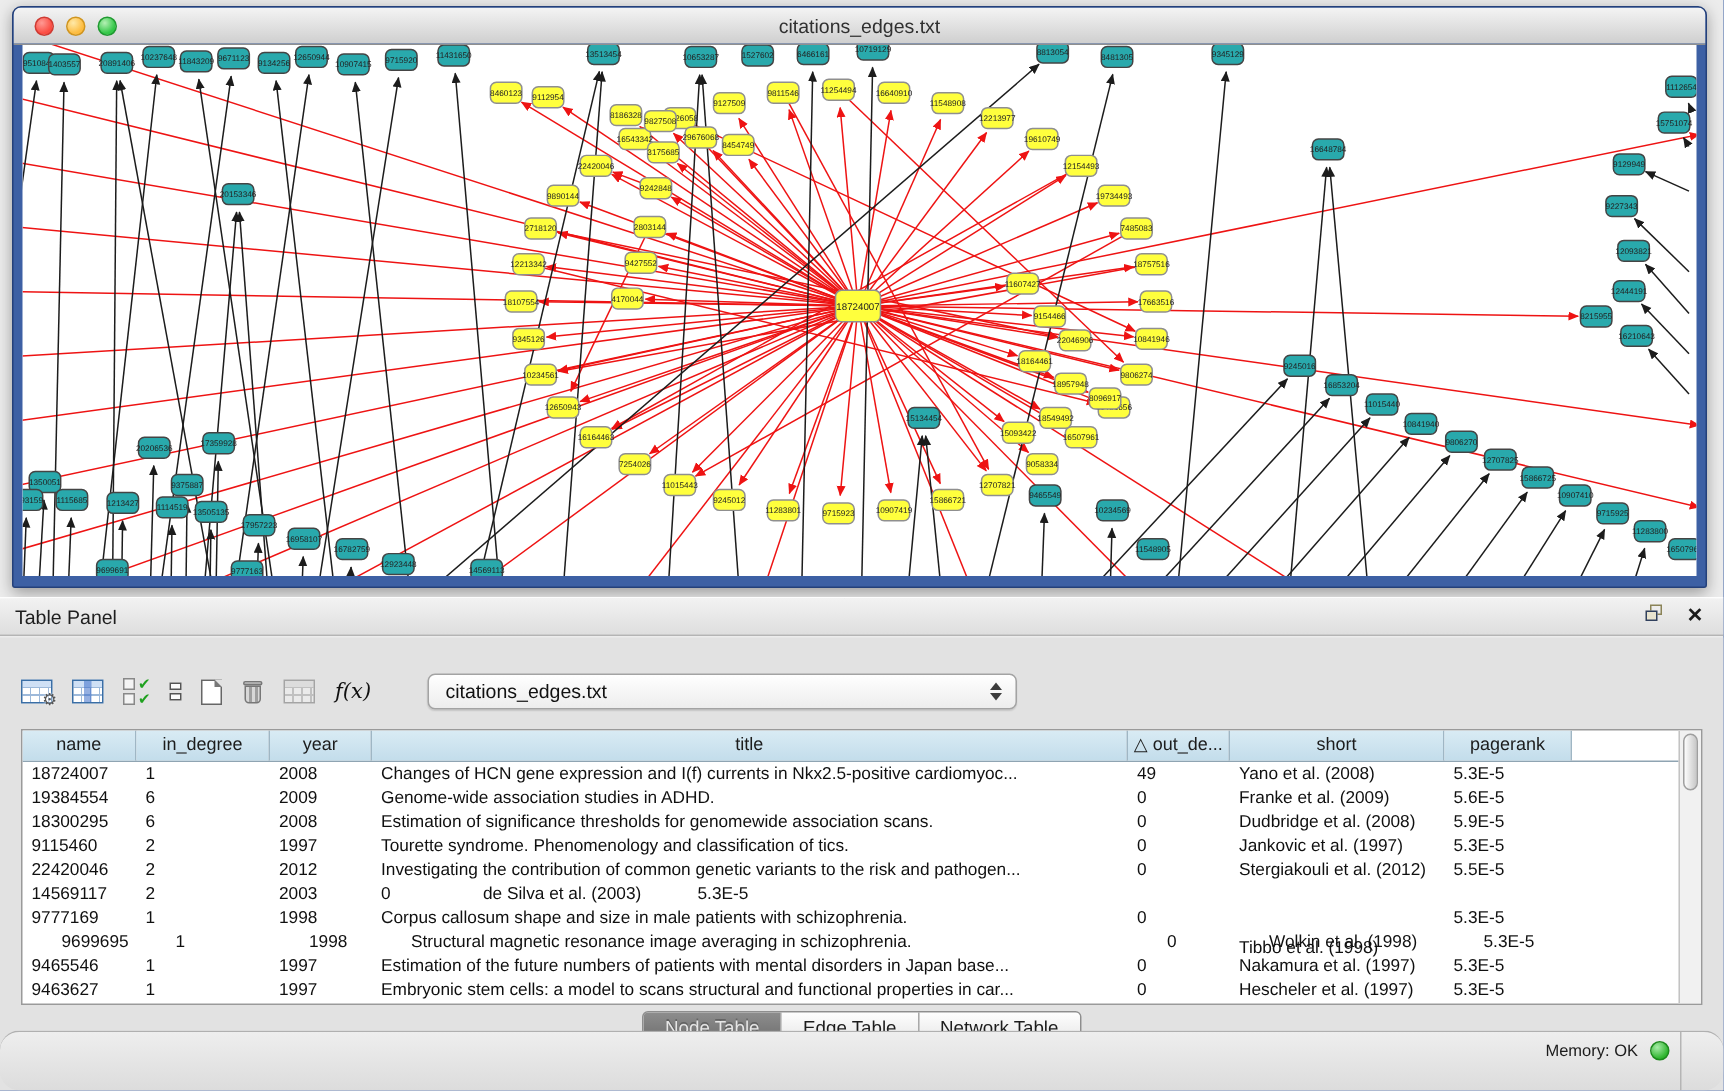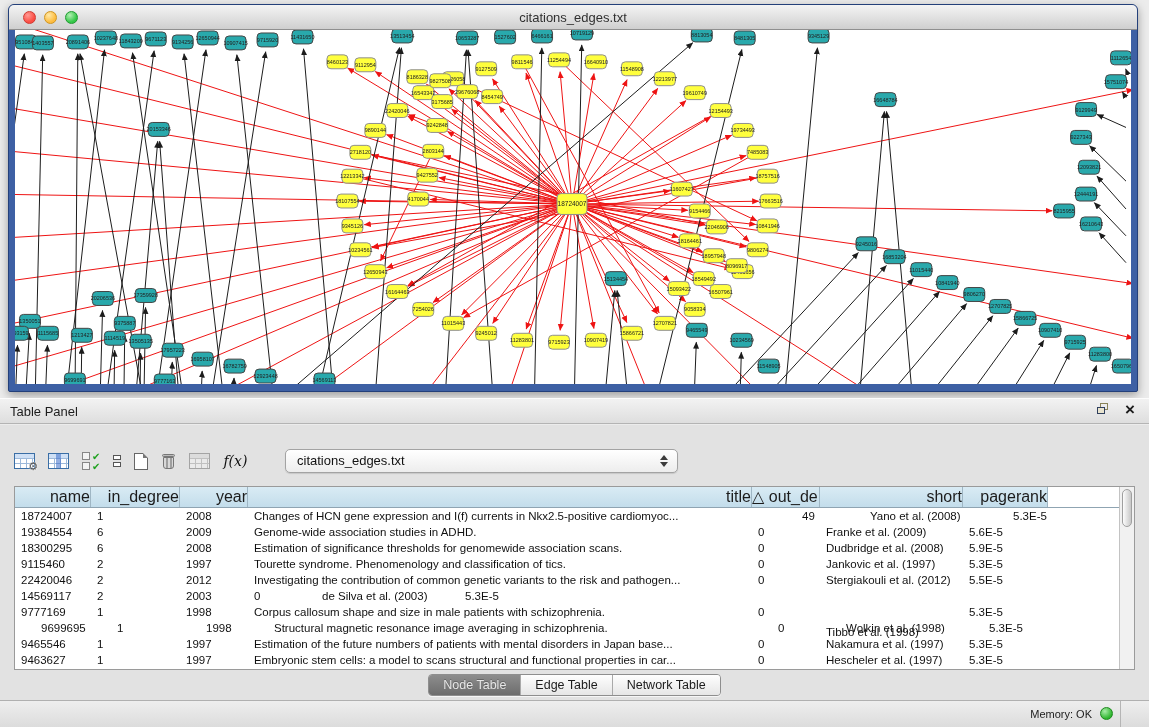"name" .th { font-size: 16px -> 12px; text-align: right -> center }
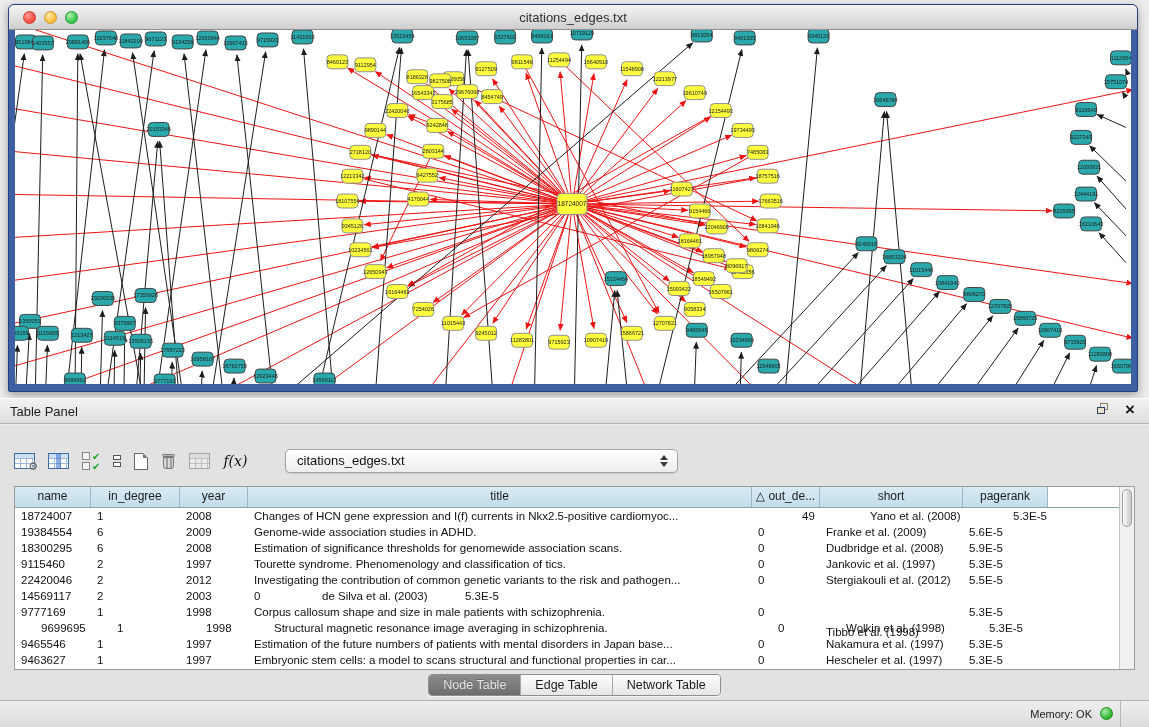"49" div.td { margin-left: 44px -> none }
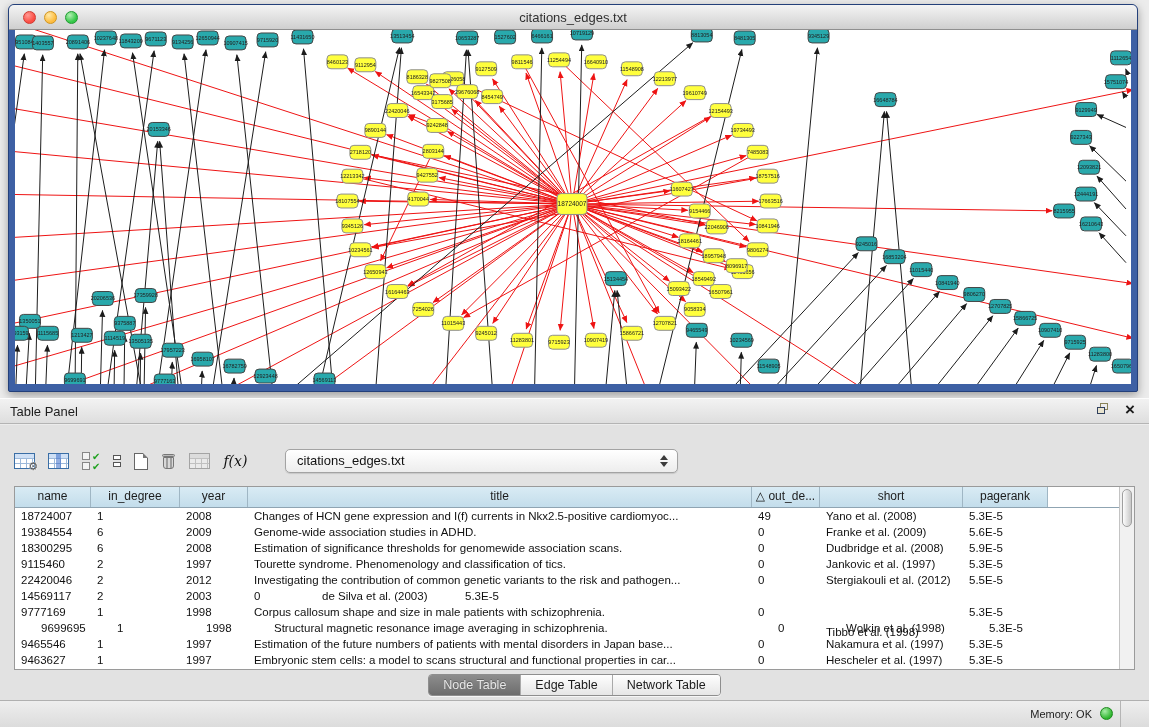"Memory: OK" .status-bar { border-radius: none -> 13px; height: 27px -> 40px }
